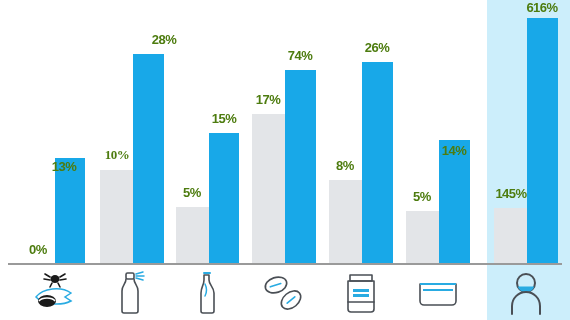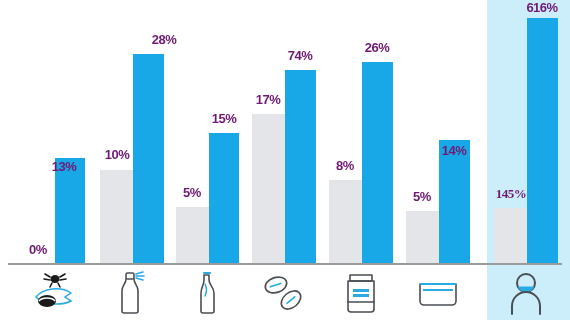"616%" .bar-label { color: #701a75 -> #4d7c0f }
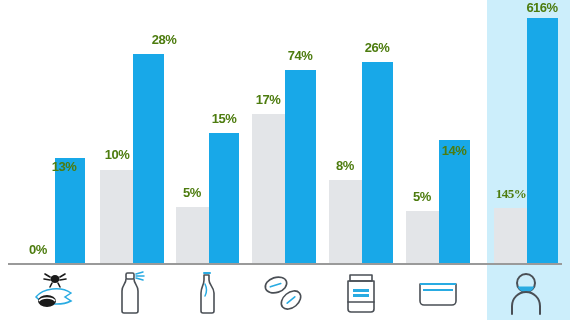"10%" div.bar-label { font-family: none -> Liberation Serif, serif }
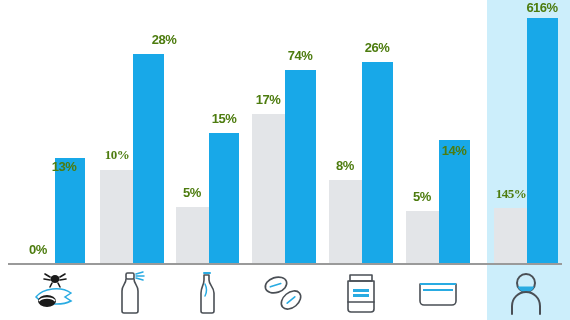"145%" div.bar-label { font-family: Liberation Serif, serif -> none }
